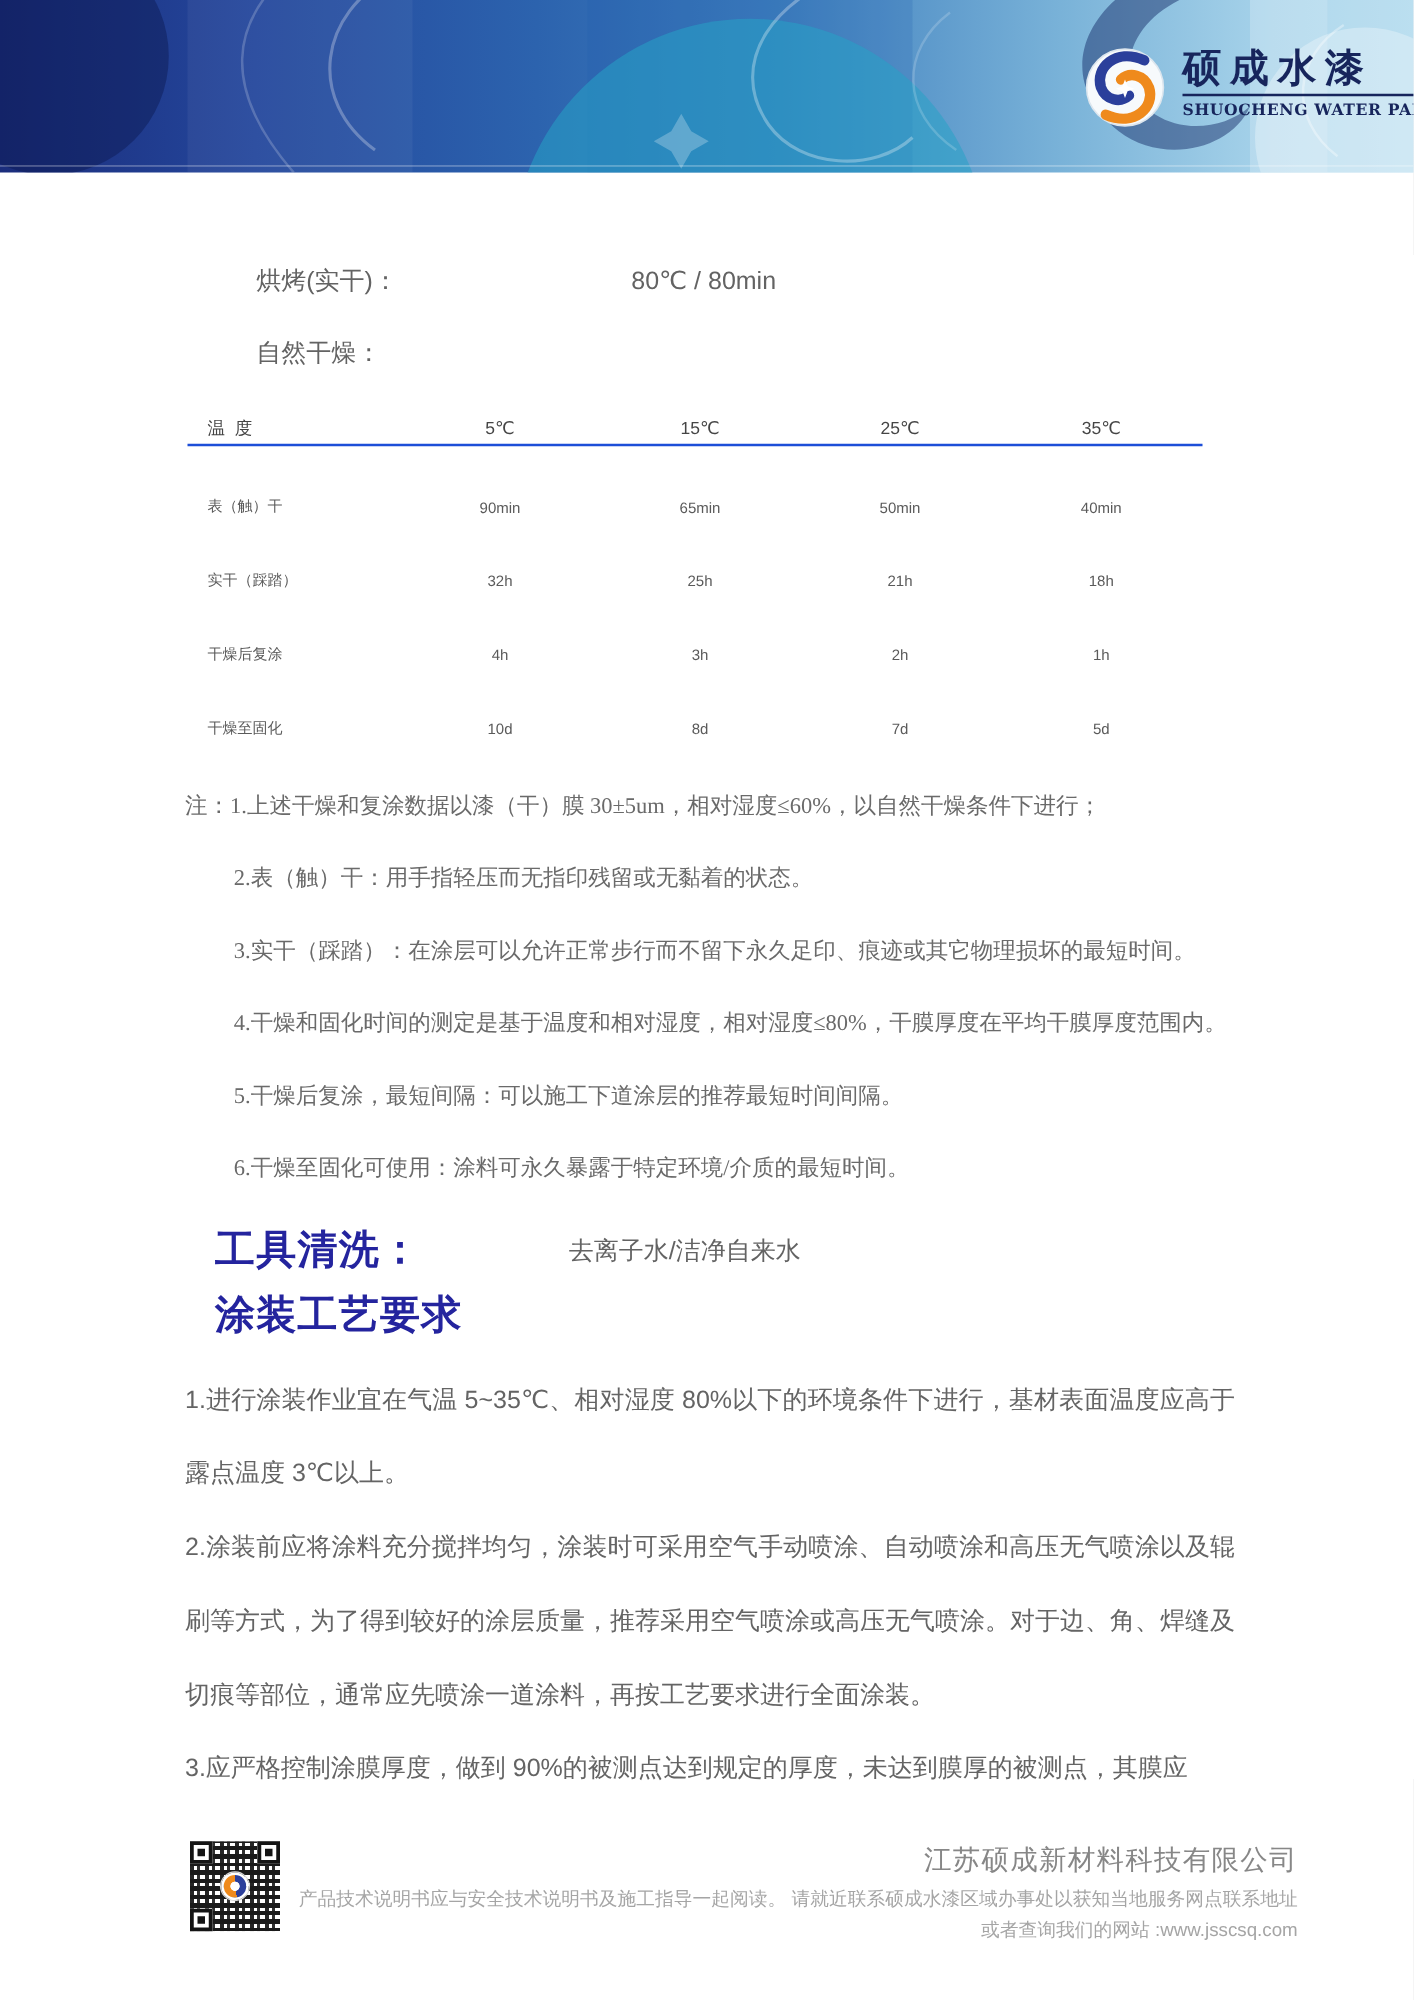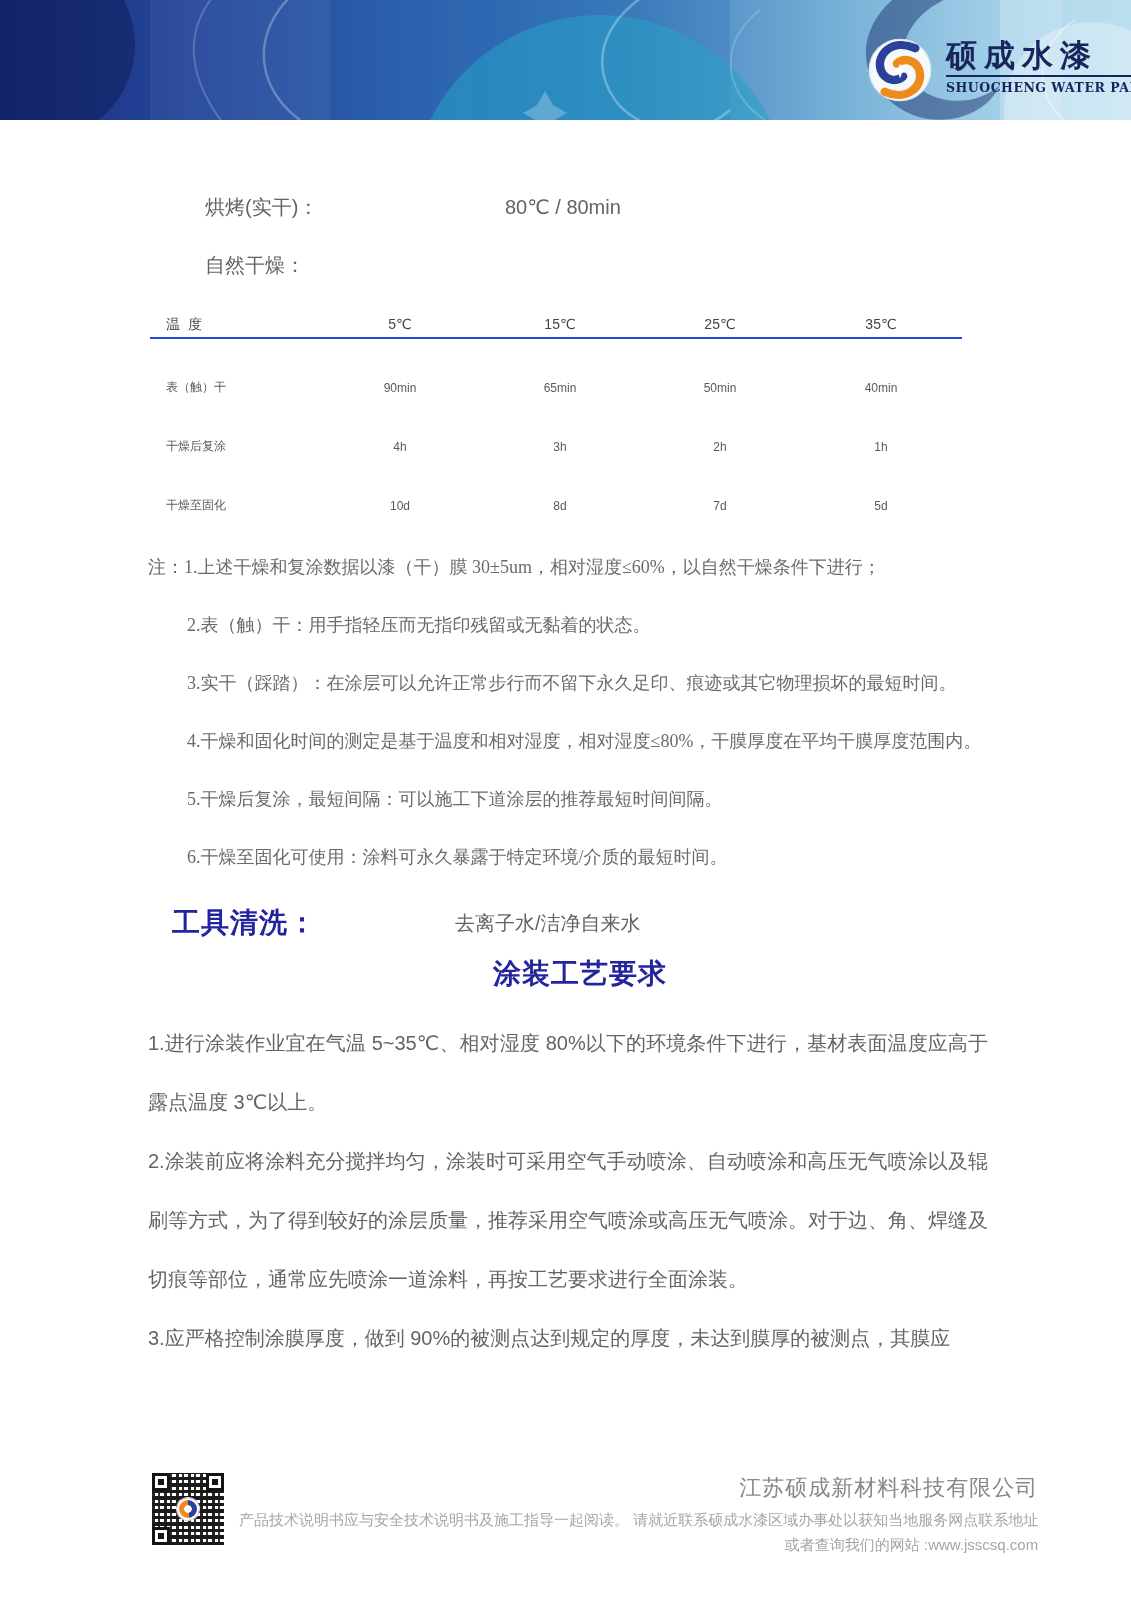"硕成水漆" .banner { height: 120px -> 138px }
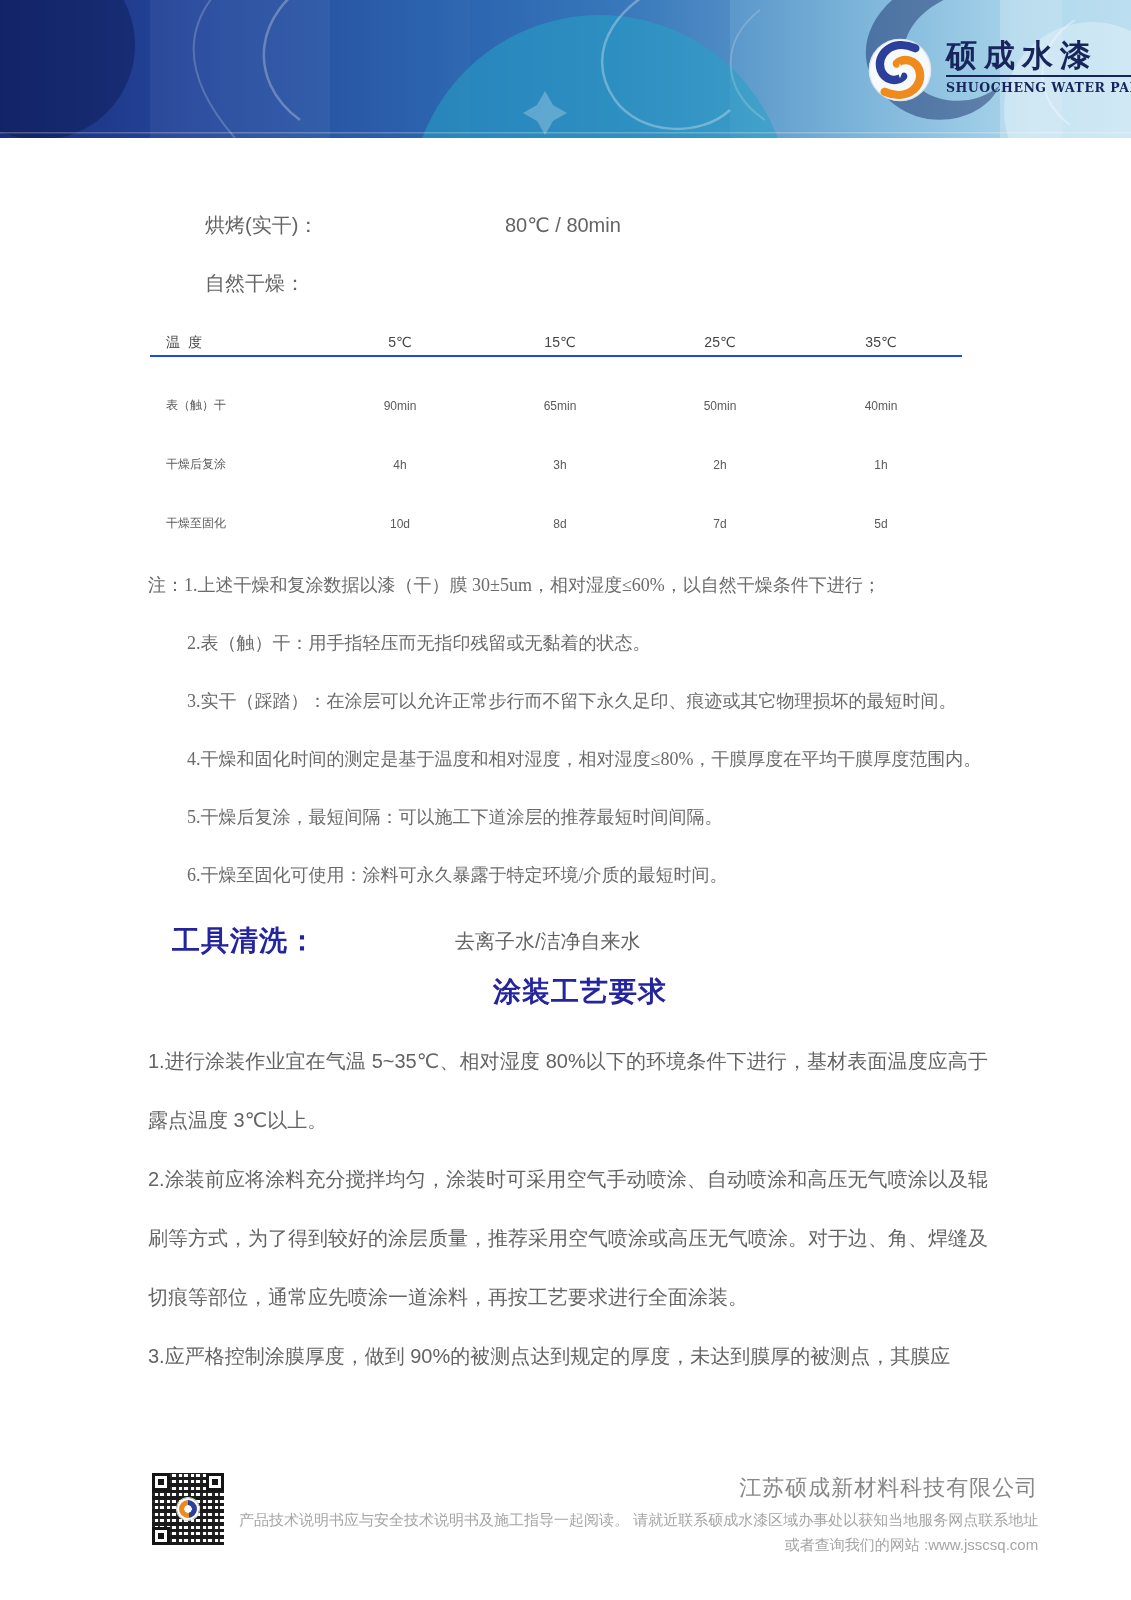"实干（踩踏）" div.dt-row { html: none -> <div> <div>实干（踩踏）</div> <div>32h</div> <div>25h</div> <div>21h</div> <div>18h</div> </div> }
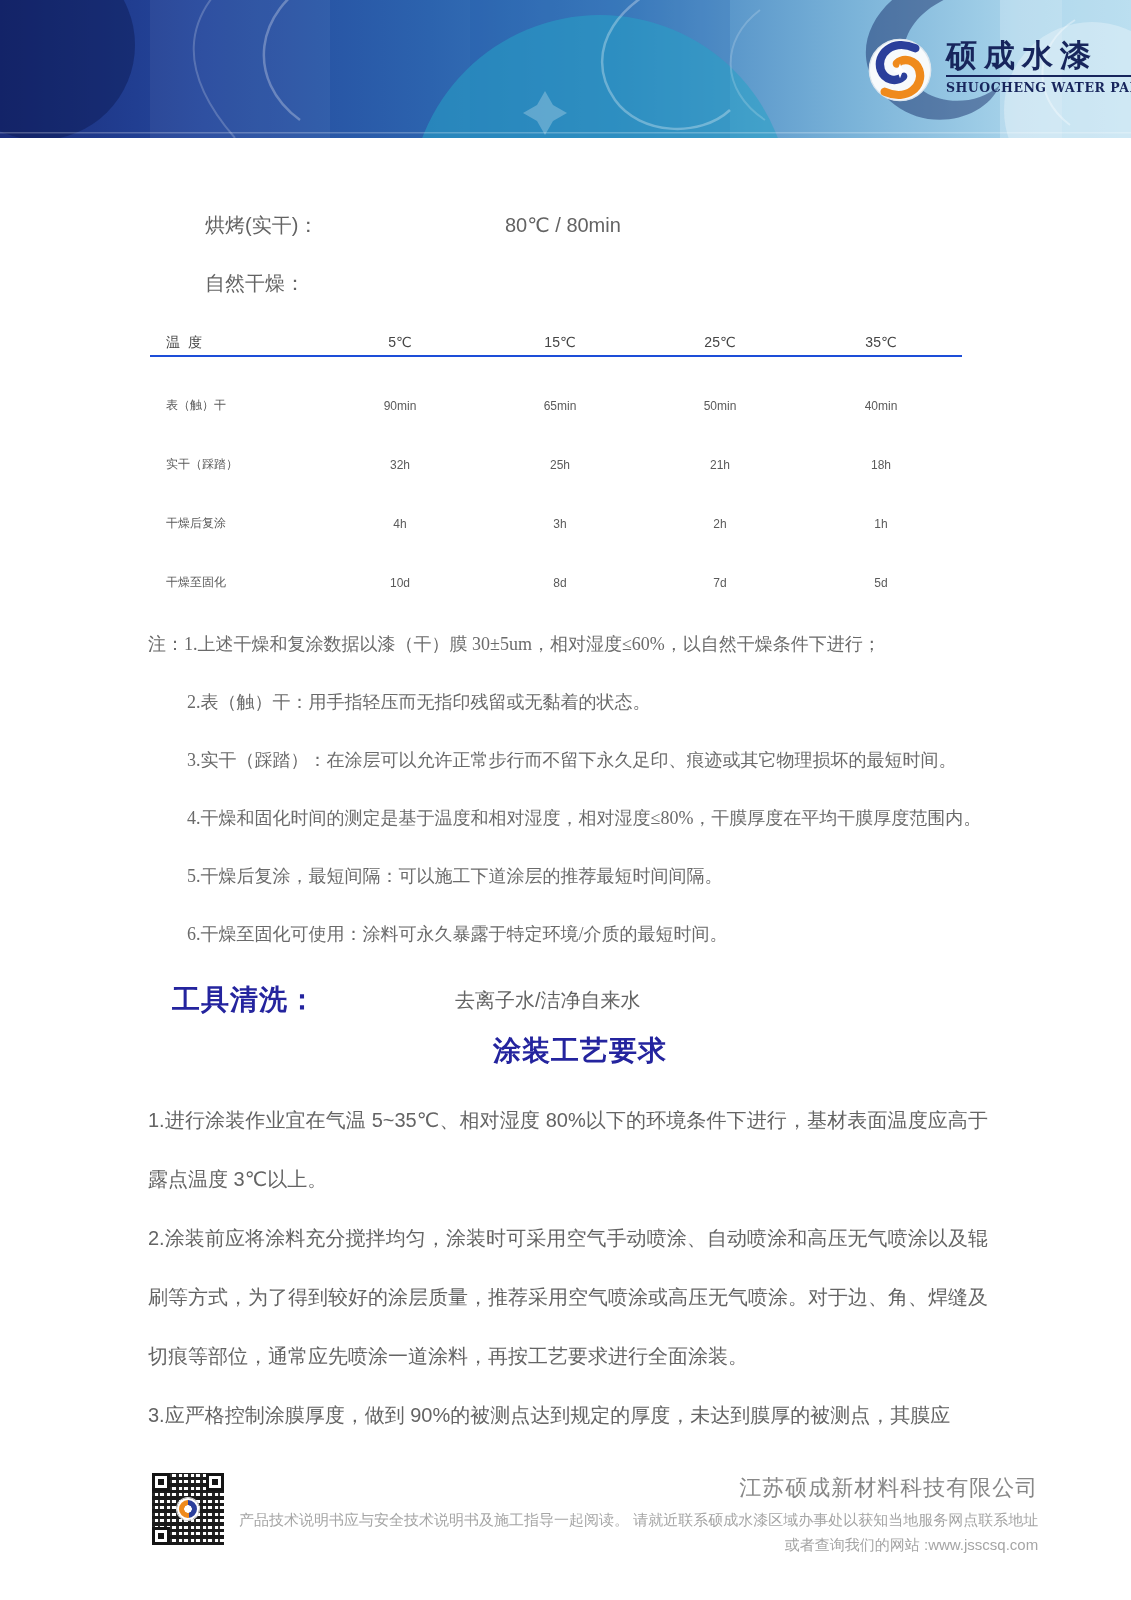"工具清洗：" .blue-heading { font-size: 28px -> 32px }
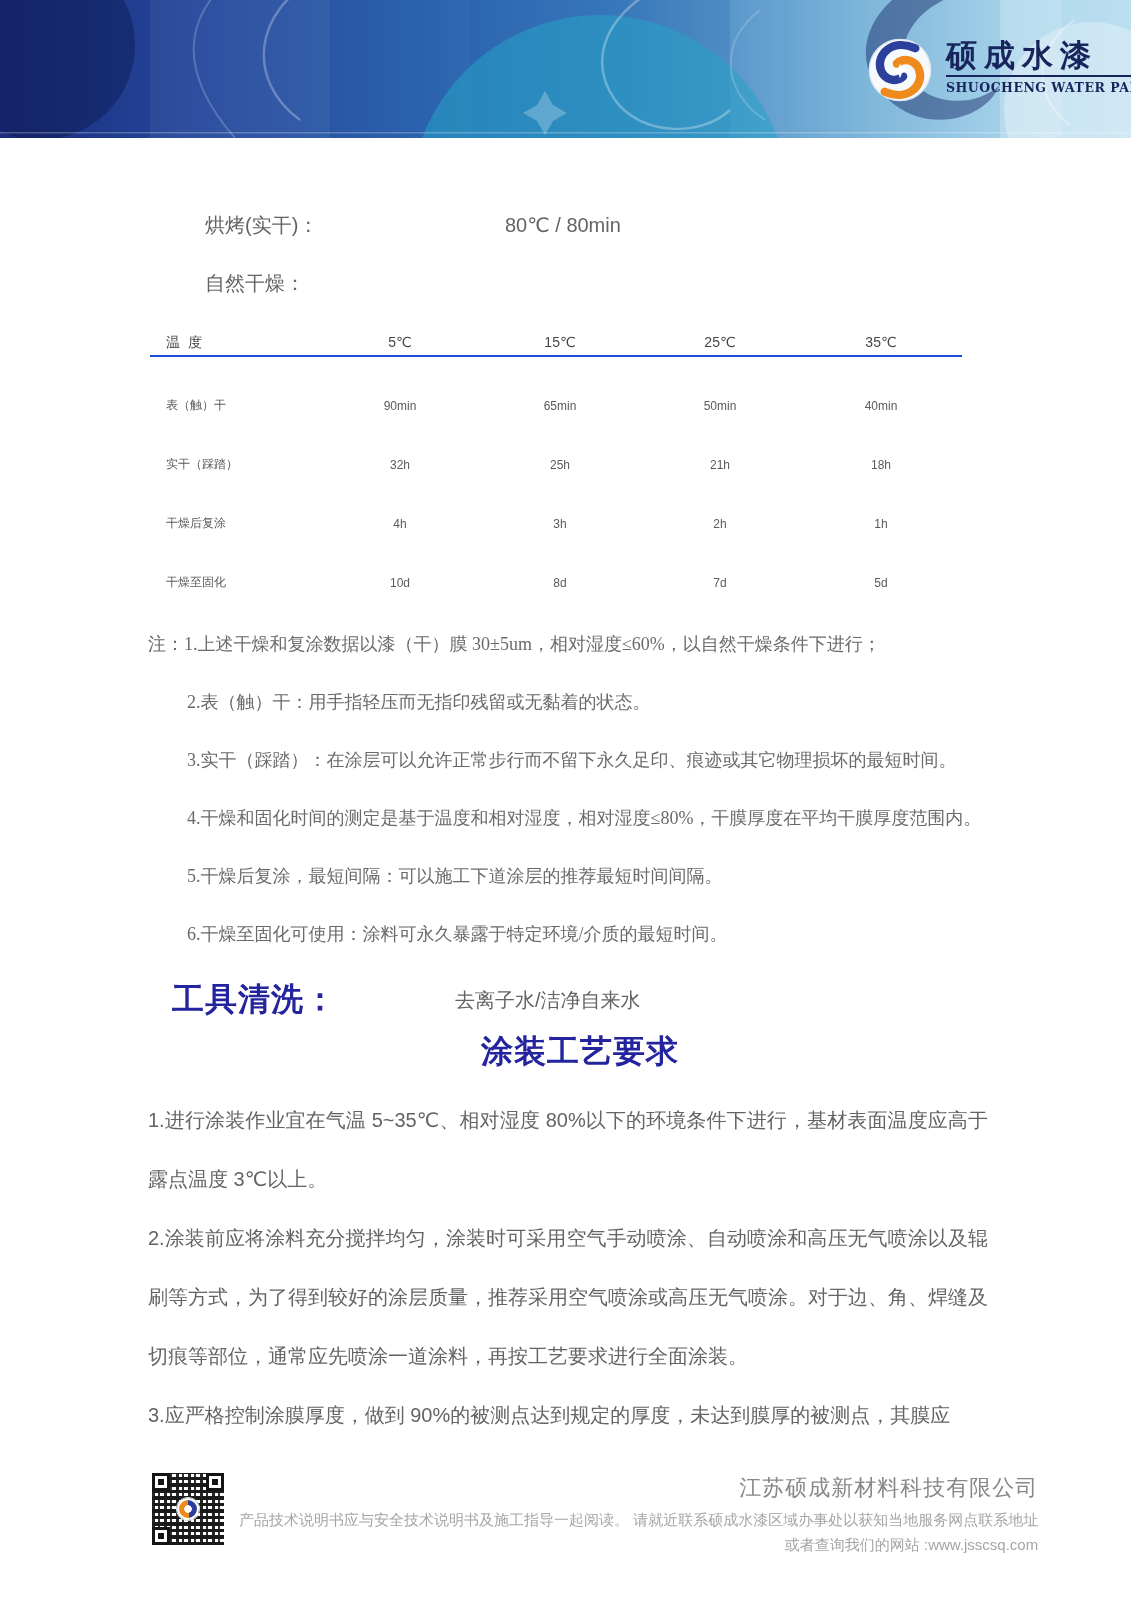"涂装工艺要求" .section-heading { text-align: center -> none }
